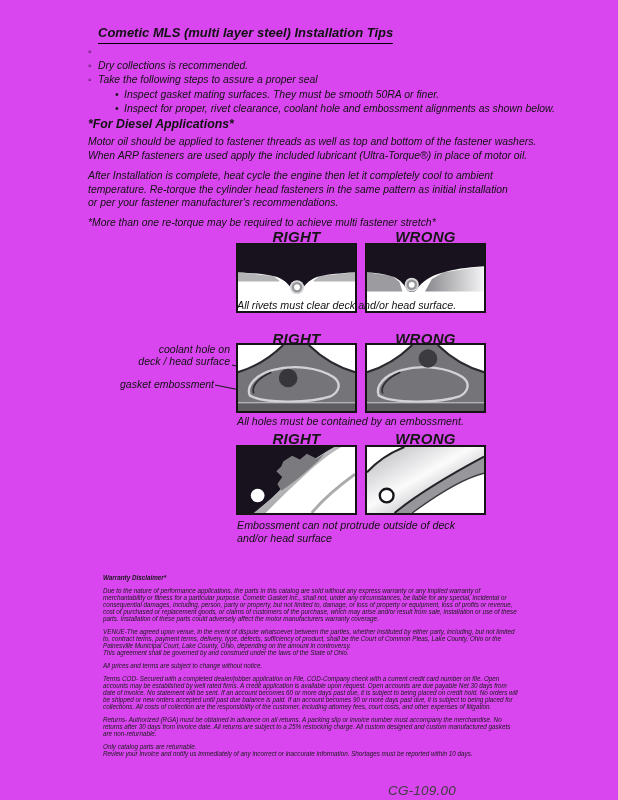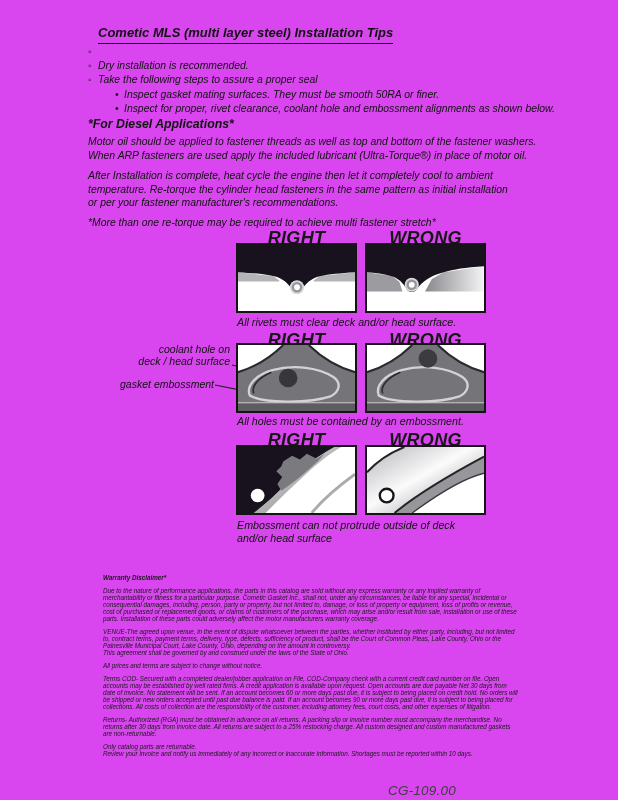"Dry installation is recommended." span { text: installation -> collections }
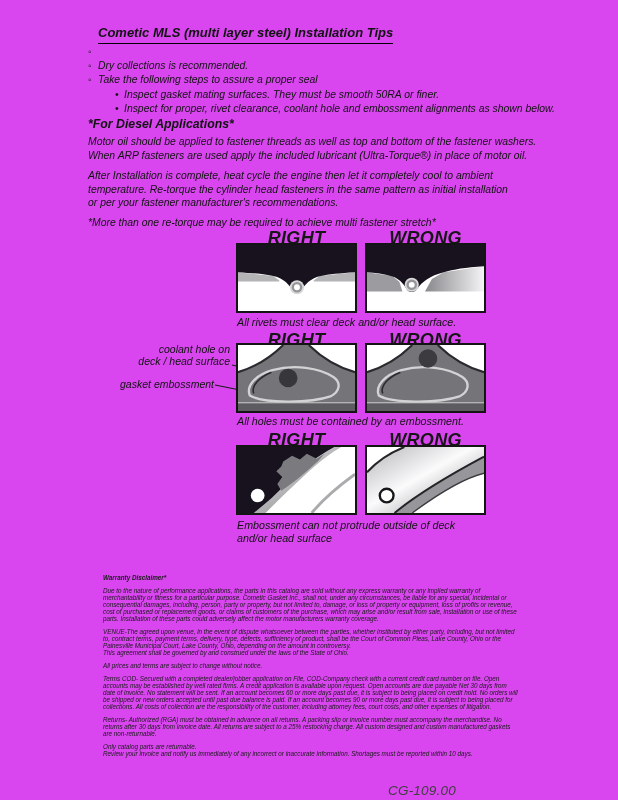"RIGHT" .dlabel { font-size: 18px -> 15px }
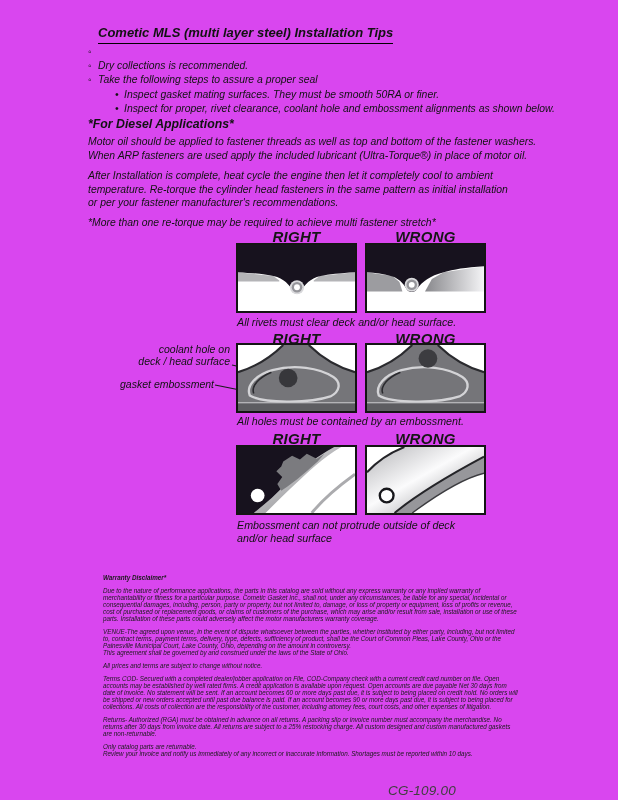"All rivets must clear deck" #cap1 { top: 316px -> 299px }
